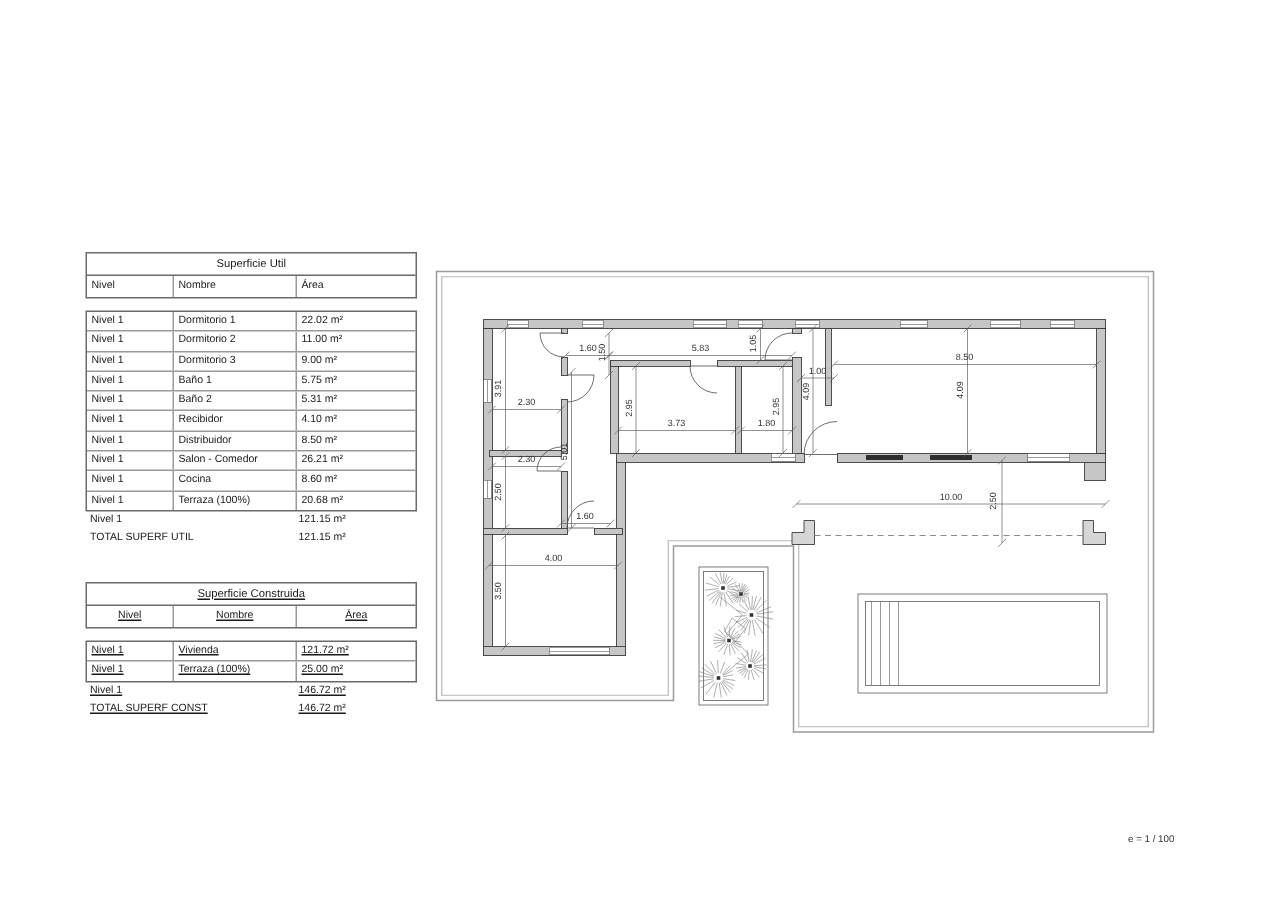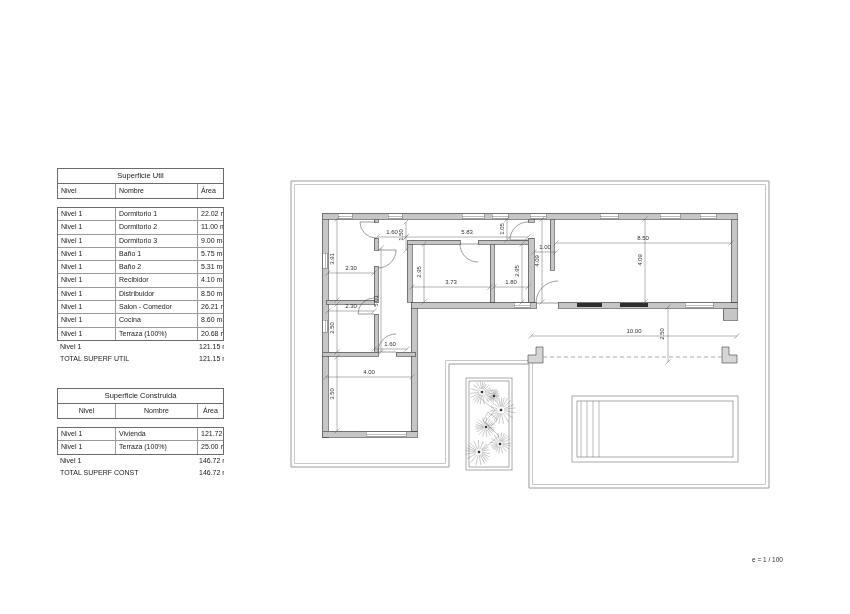"Superficie Util" .stable { width: 167px -> 221px }
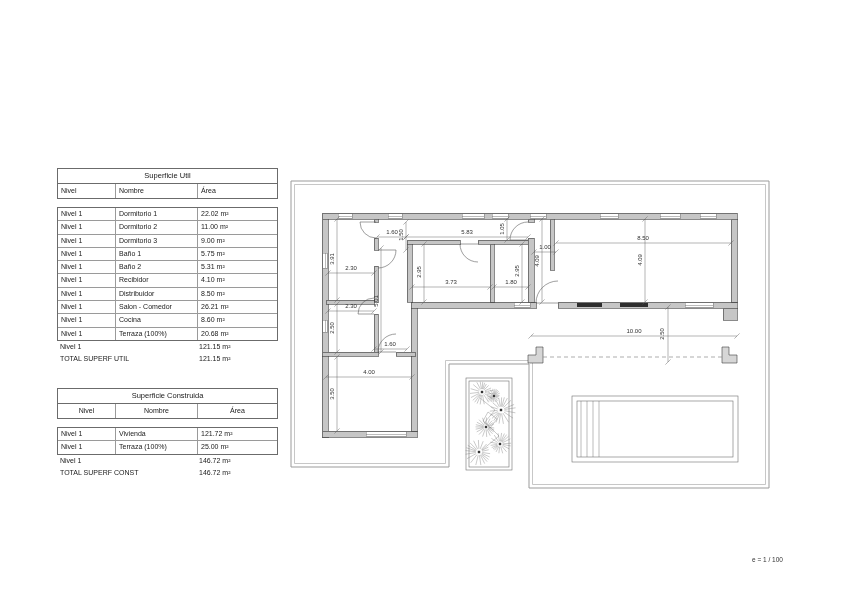"Superficie Construida" div.stable { text-decoration: none -> underline }
